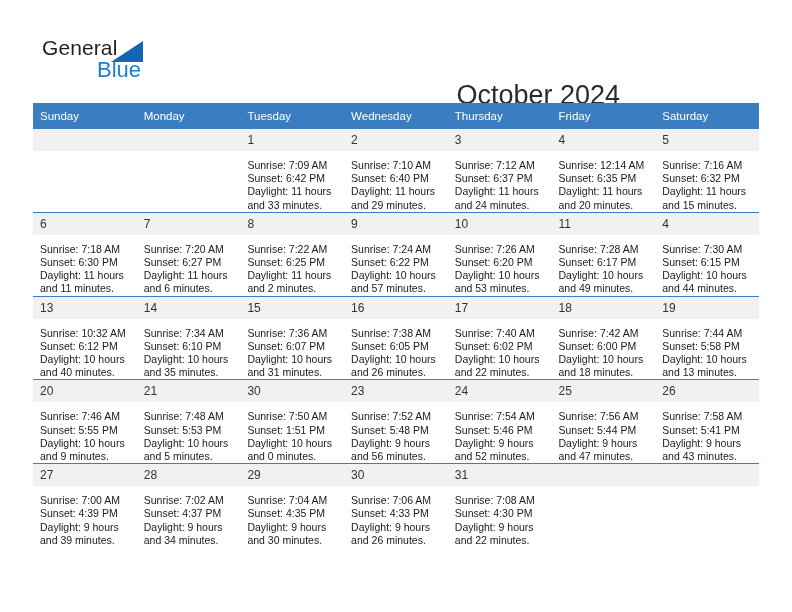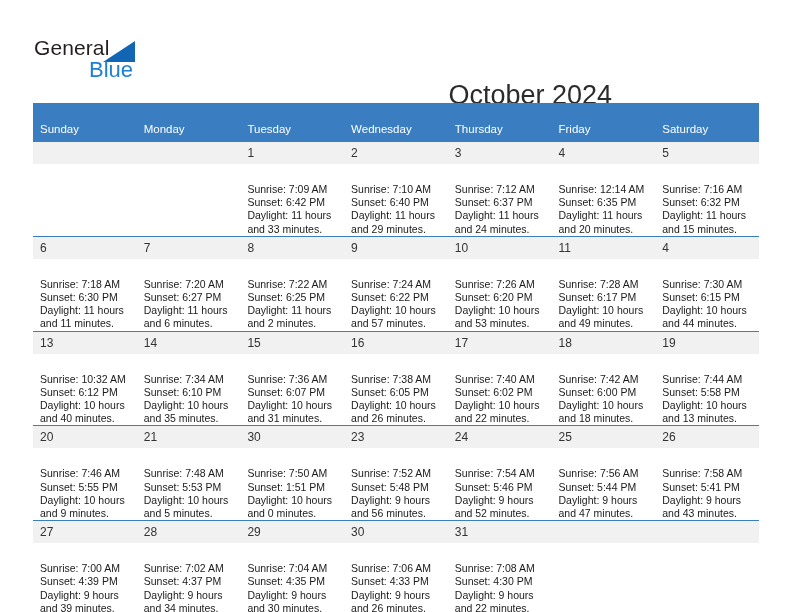"General" .top { left: 0 -> 8px }
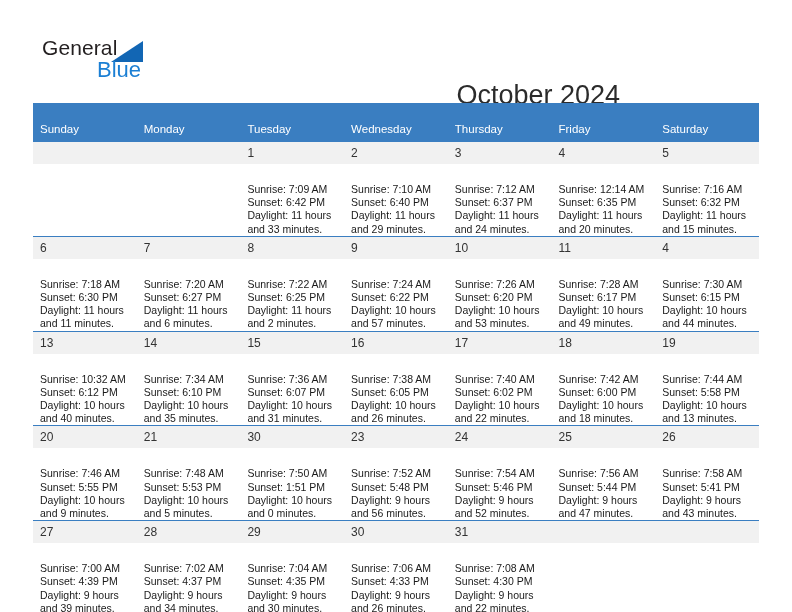"Sunday" table.cal th { padding: 18px 0 5px 7px -> 5px 0 5px 7px }
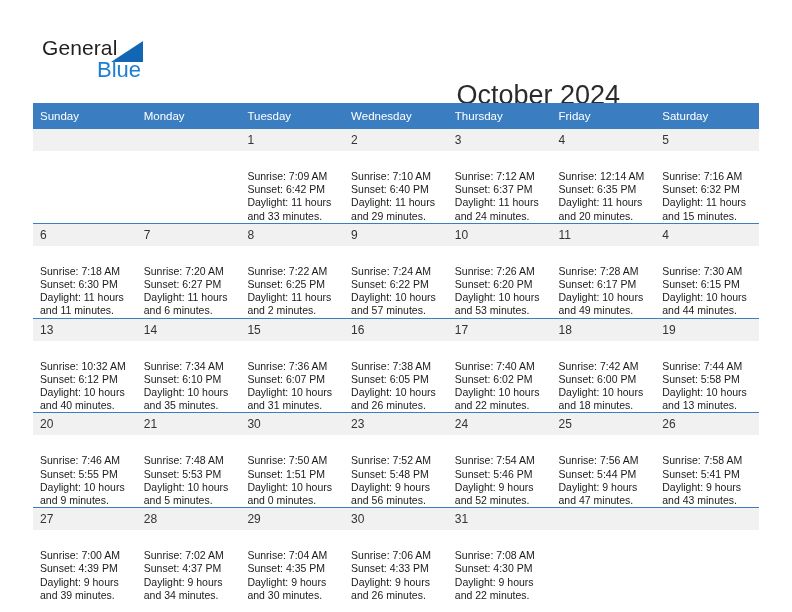"Sunrise: 7:09 AM" .info { padding: 19px 6px 0 7px -> 8px 6px 0 7px }
